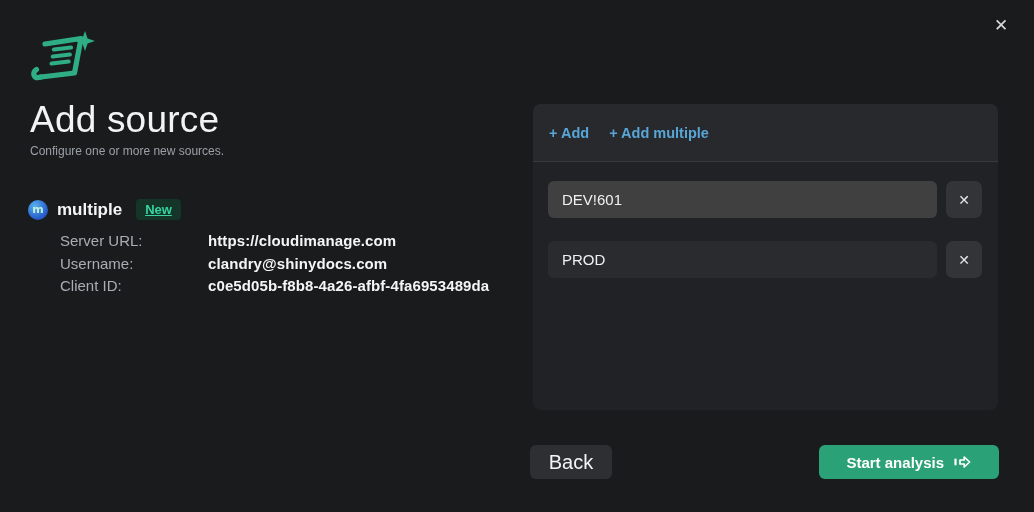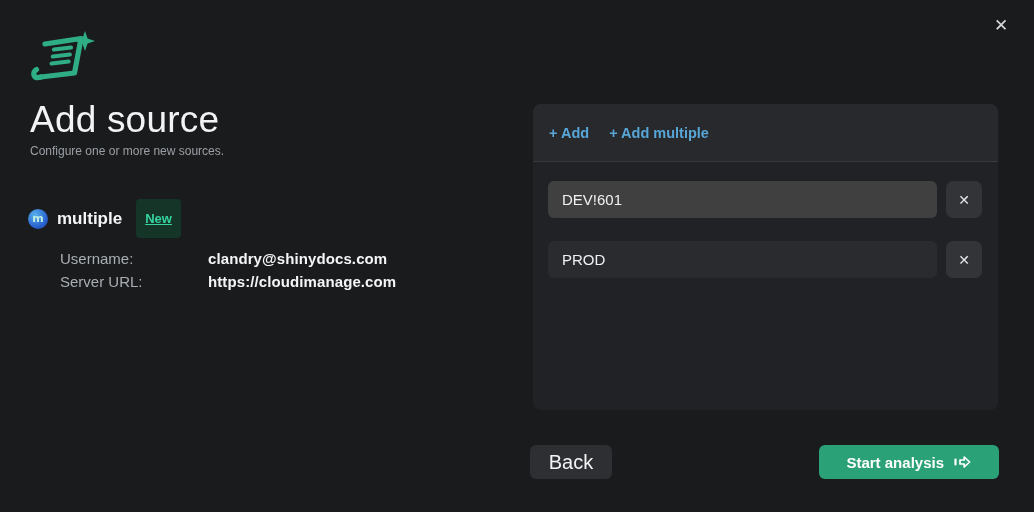"New" .new-badge { padding: 12px 9px -> 3px 9px }
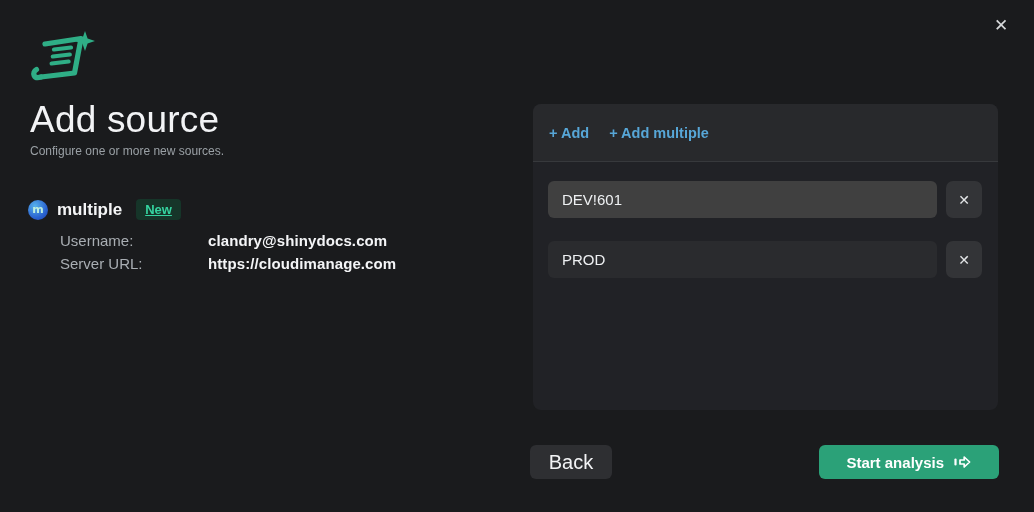"Username:" div.detail-row { order: before "Server URL:" -> after "Server URL:" }
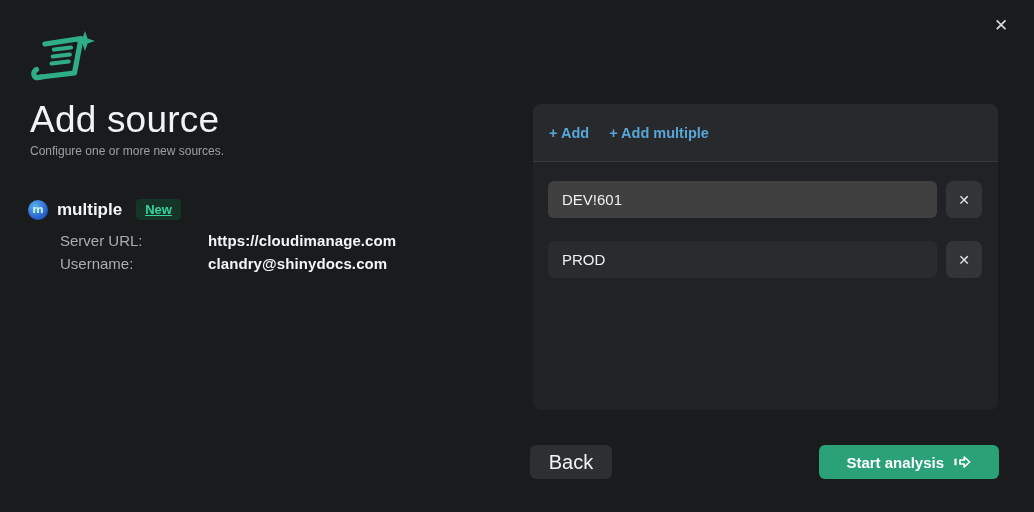"Client ID:" div.detail-row { html: none -> <div> <span>Client ID:</span> <span>c0e5d05b-f8b8-4a26-afbf-4fa6953489da</span> </div> }
